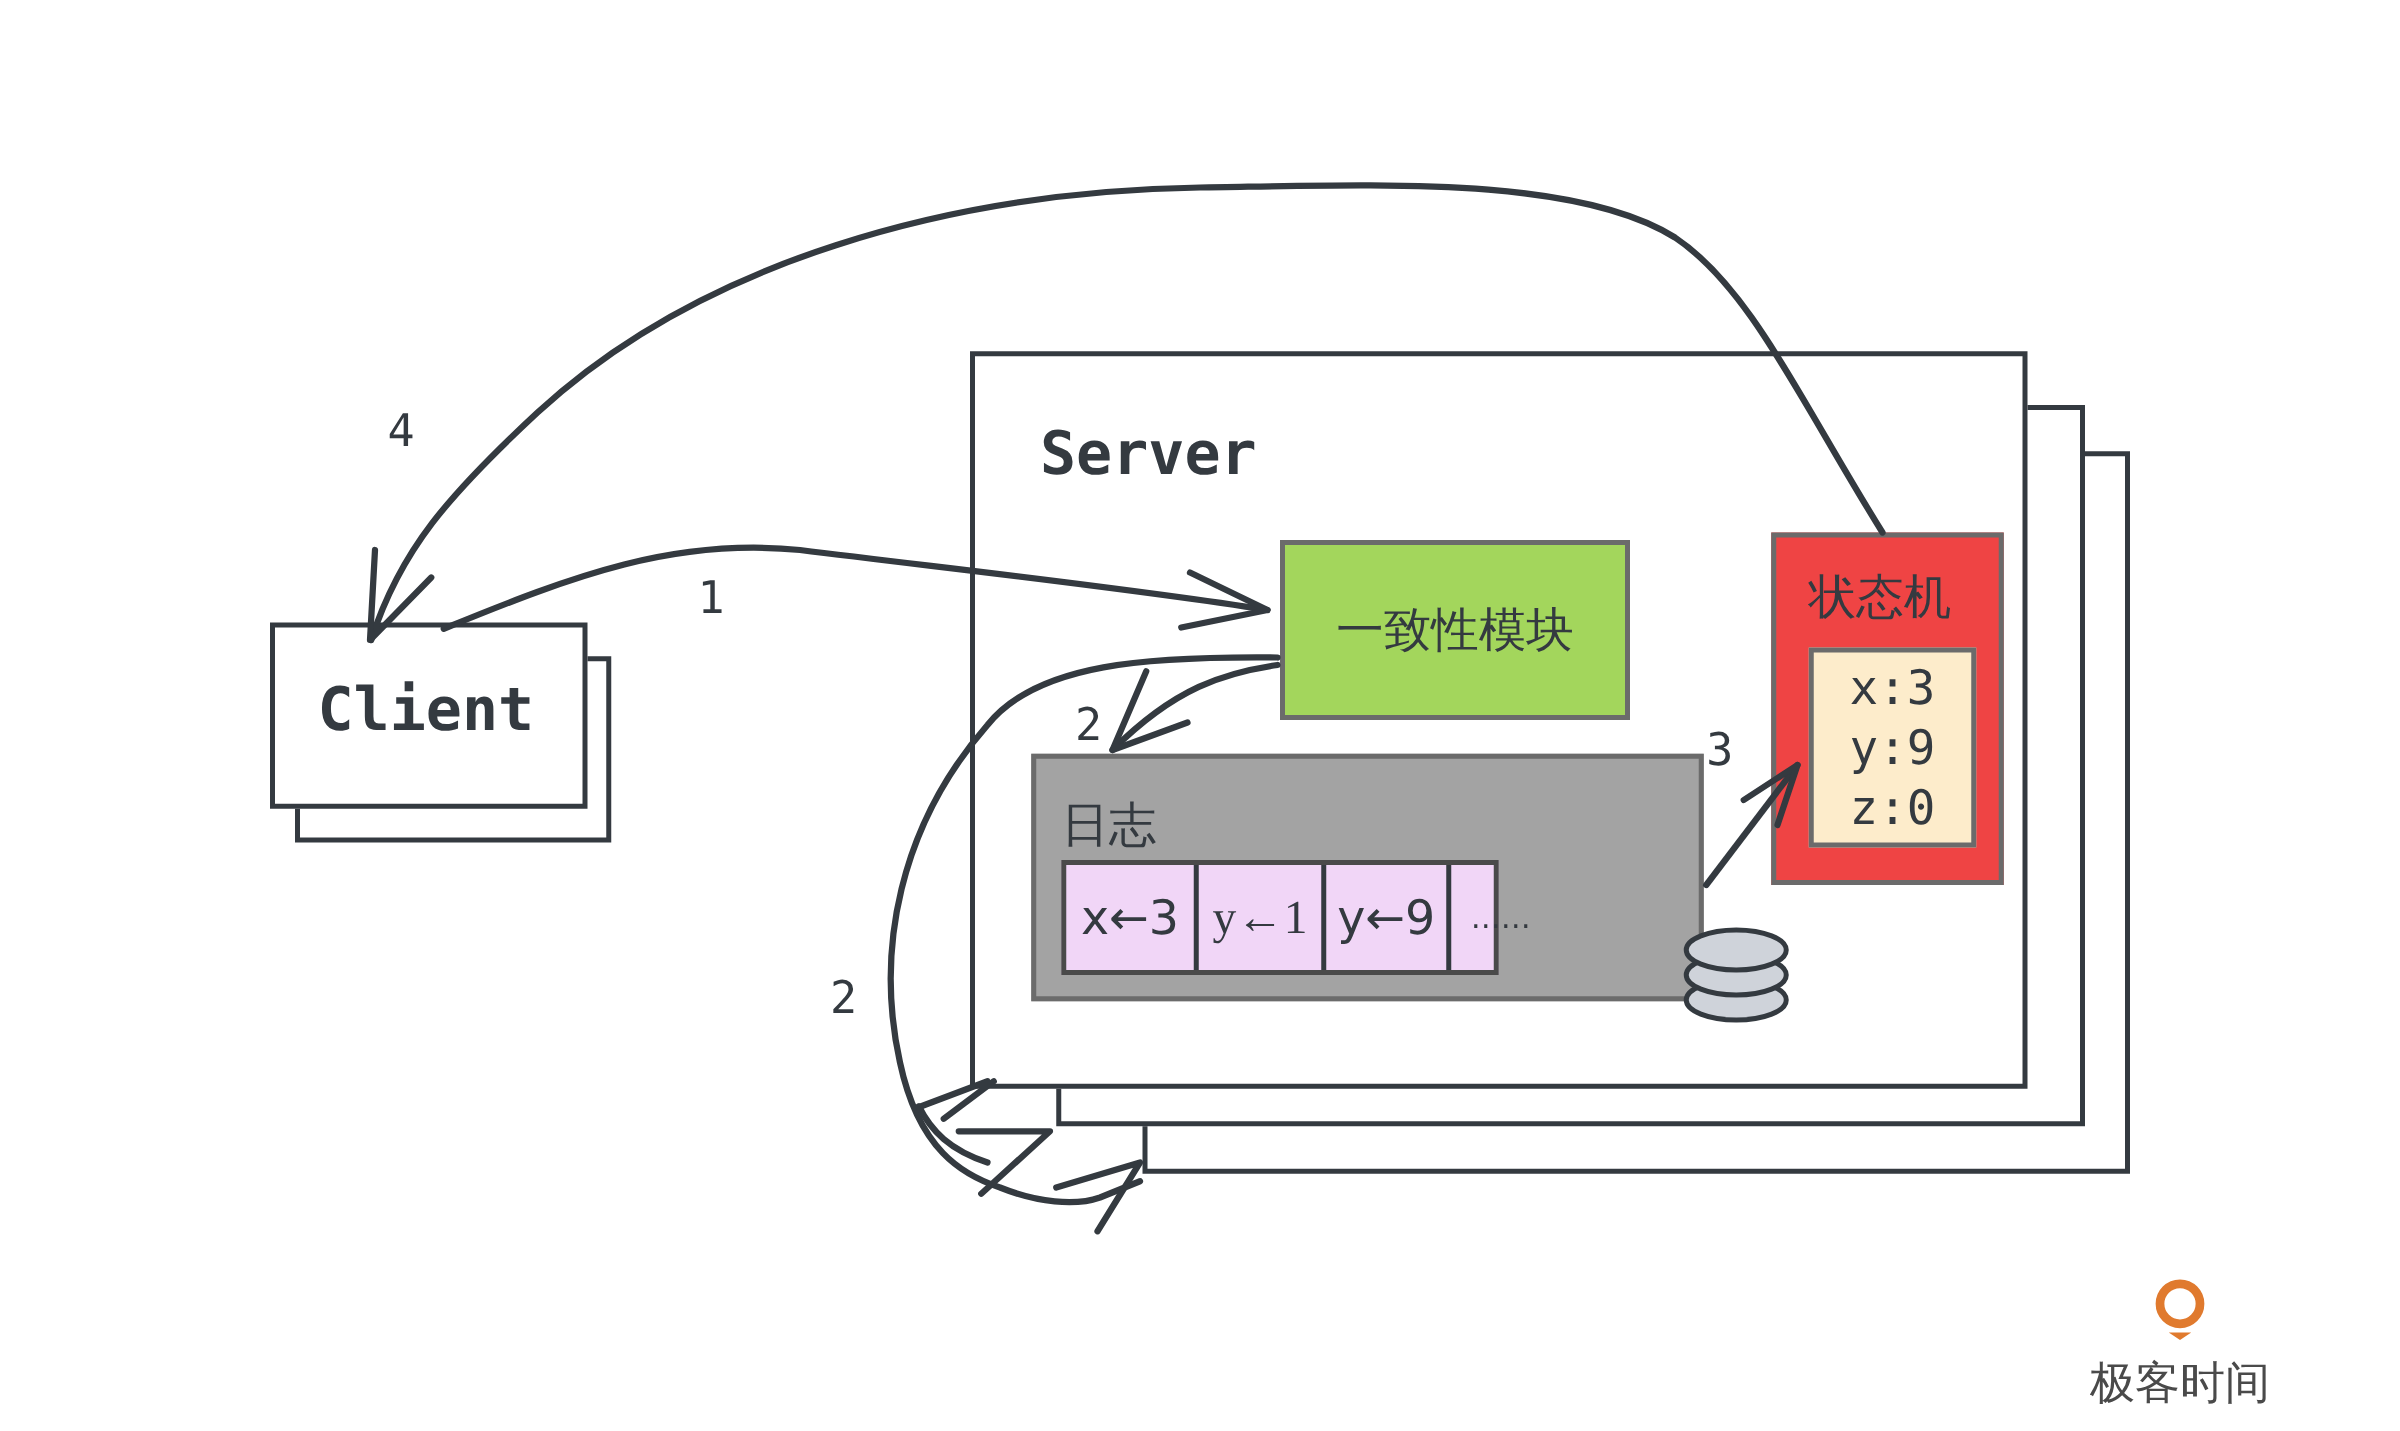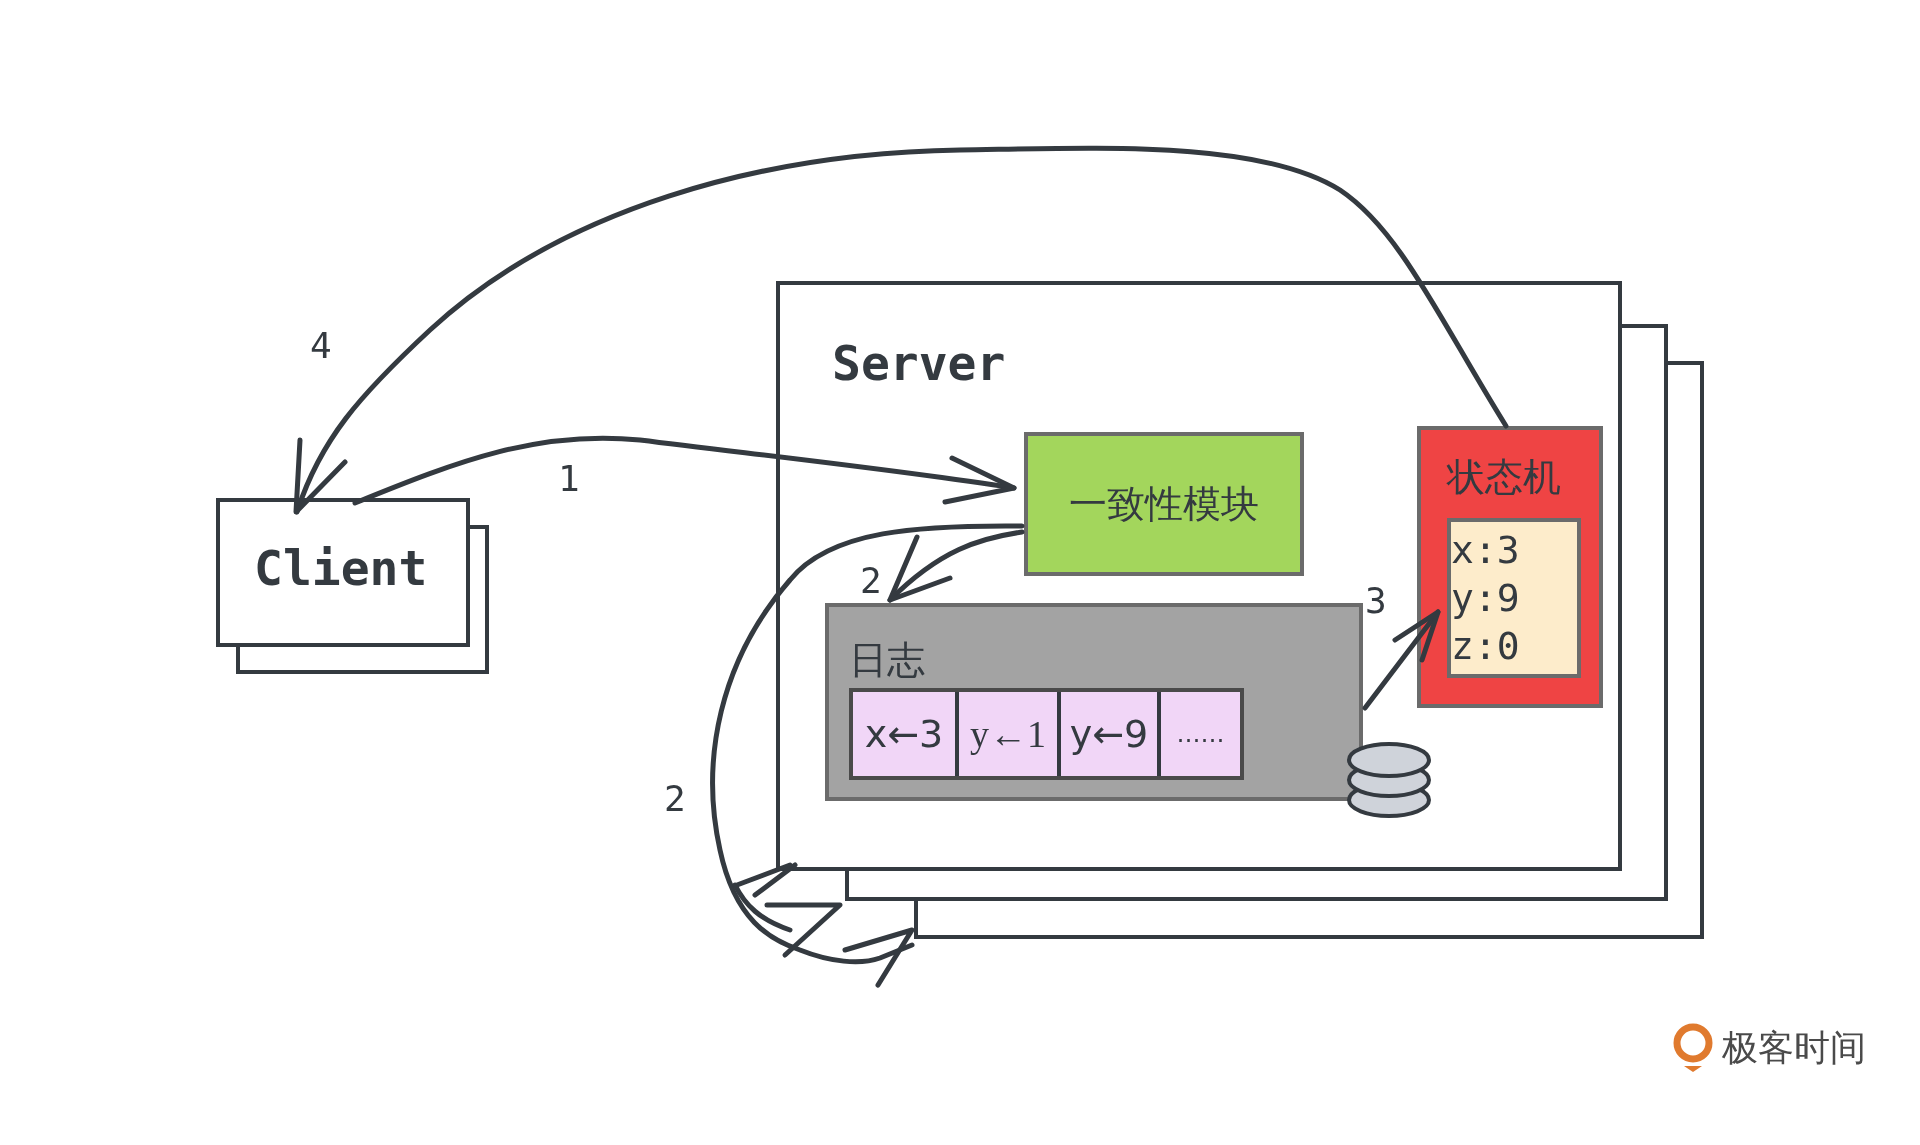"x:3" div { align-items: none -> center }
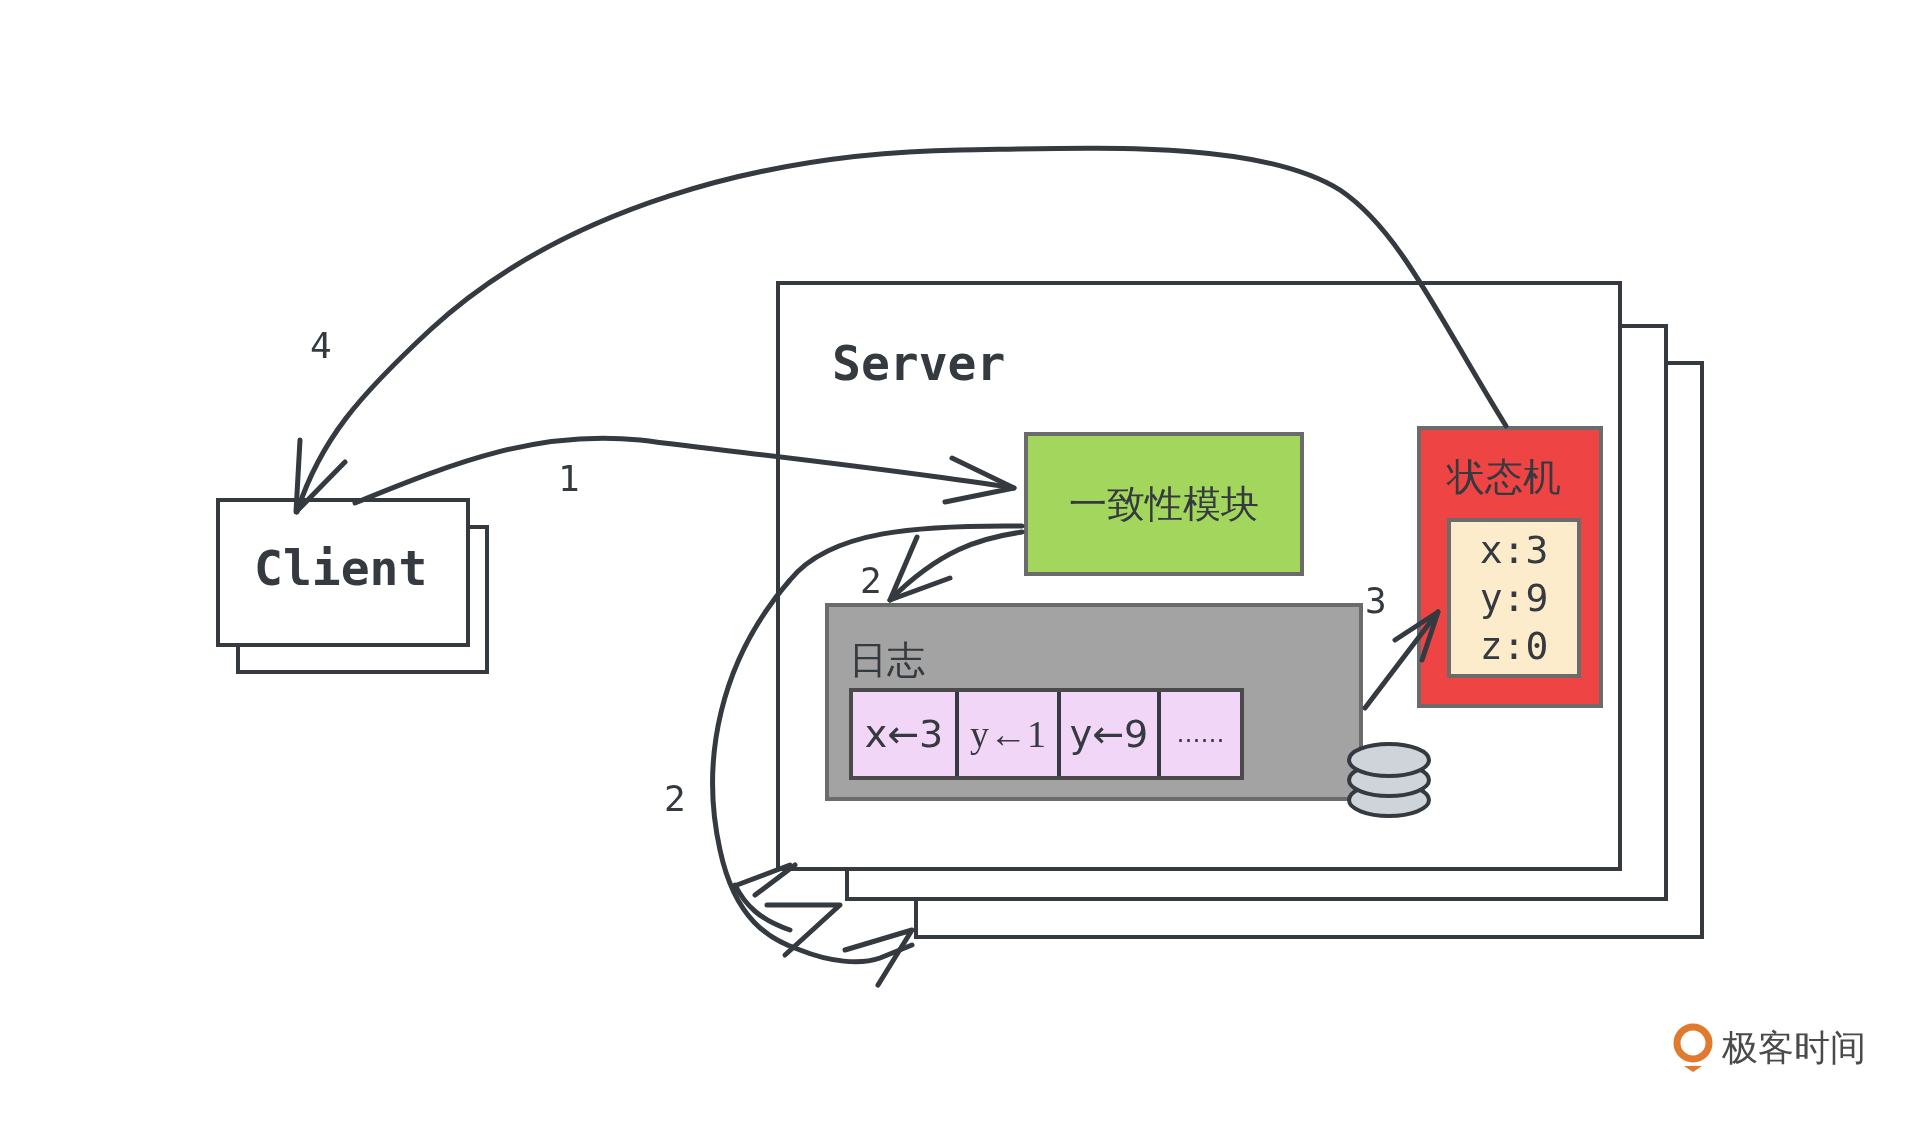"x←3" div { width: 395px -> 350px }
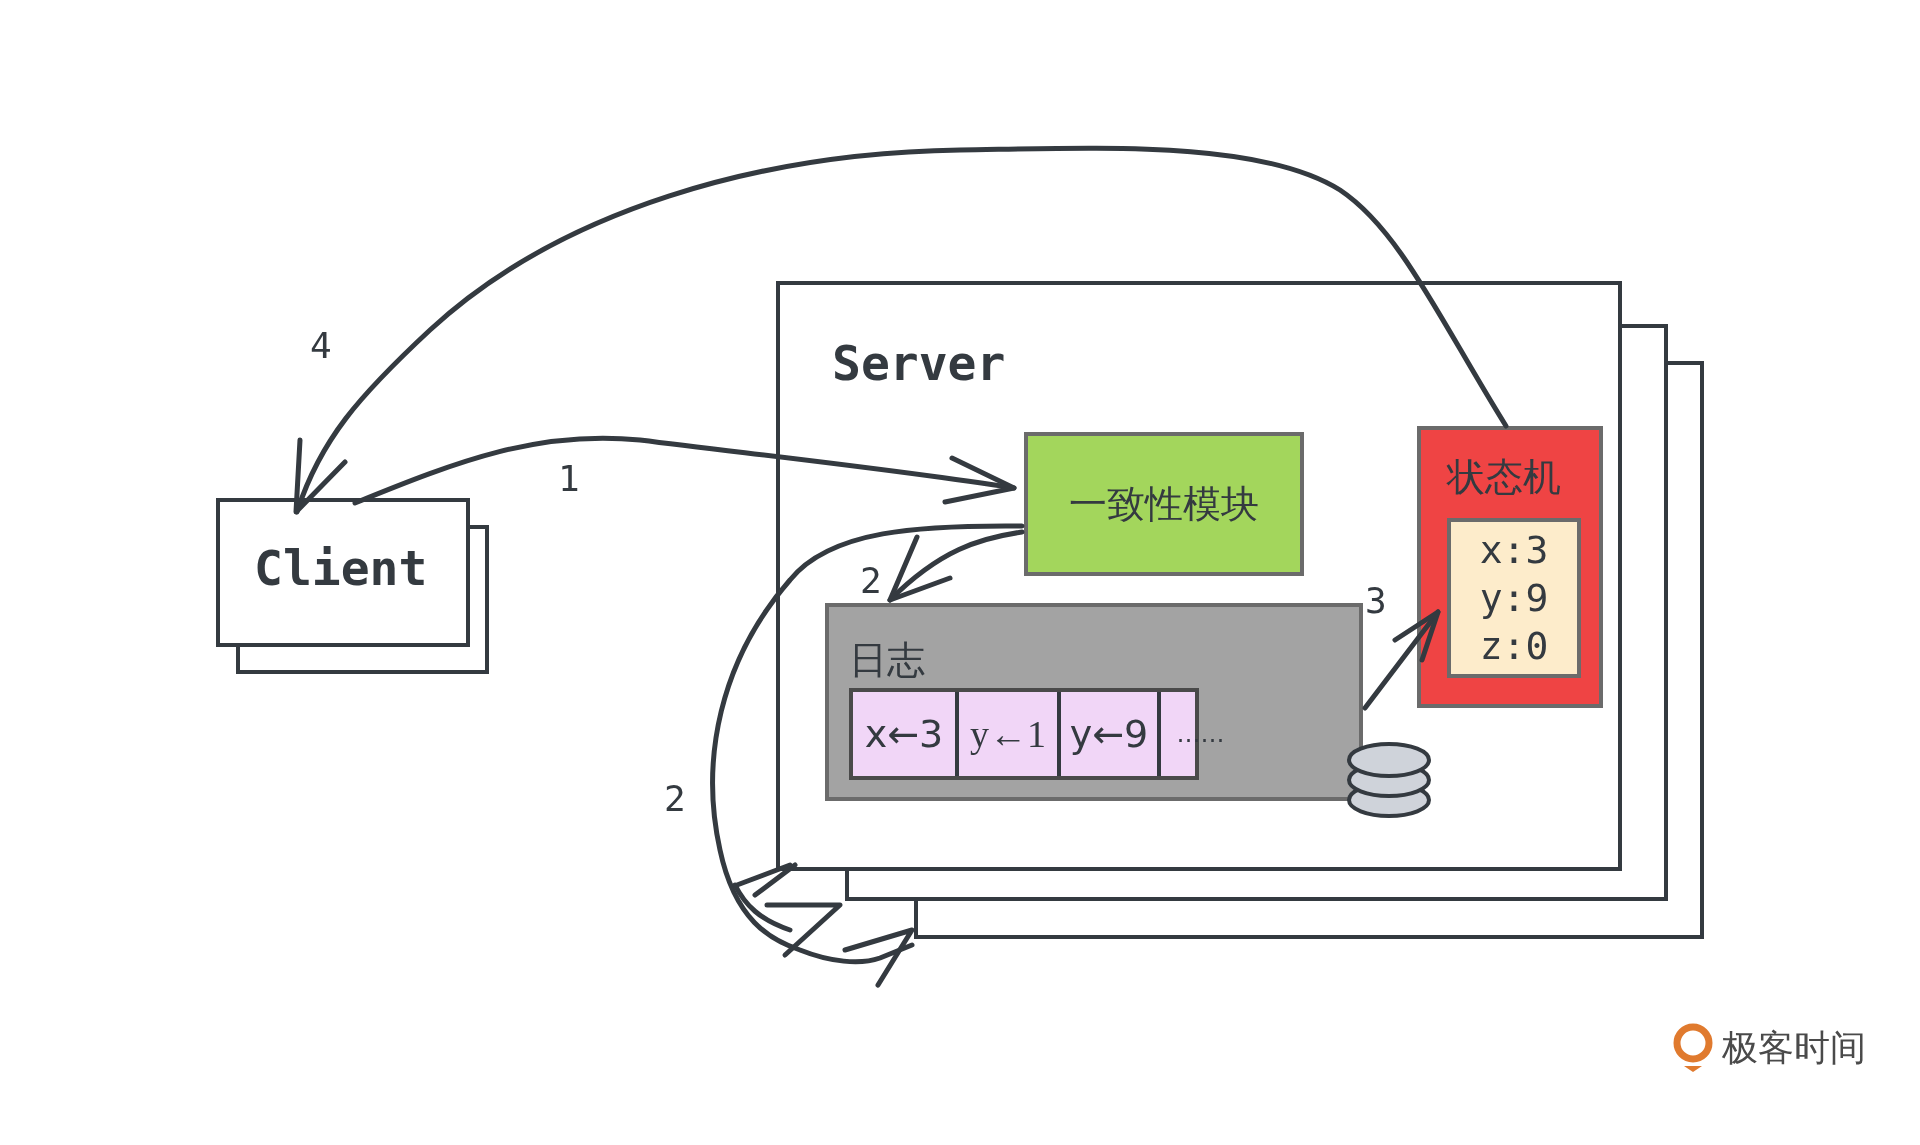"极客时间" div { flex-direction: none -> column }
